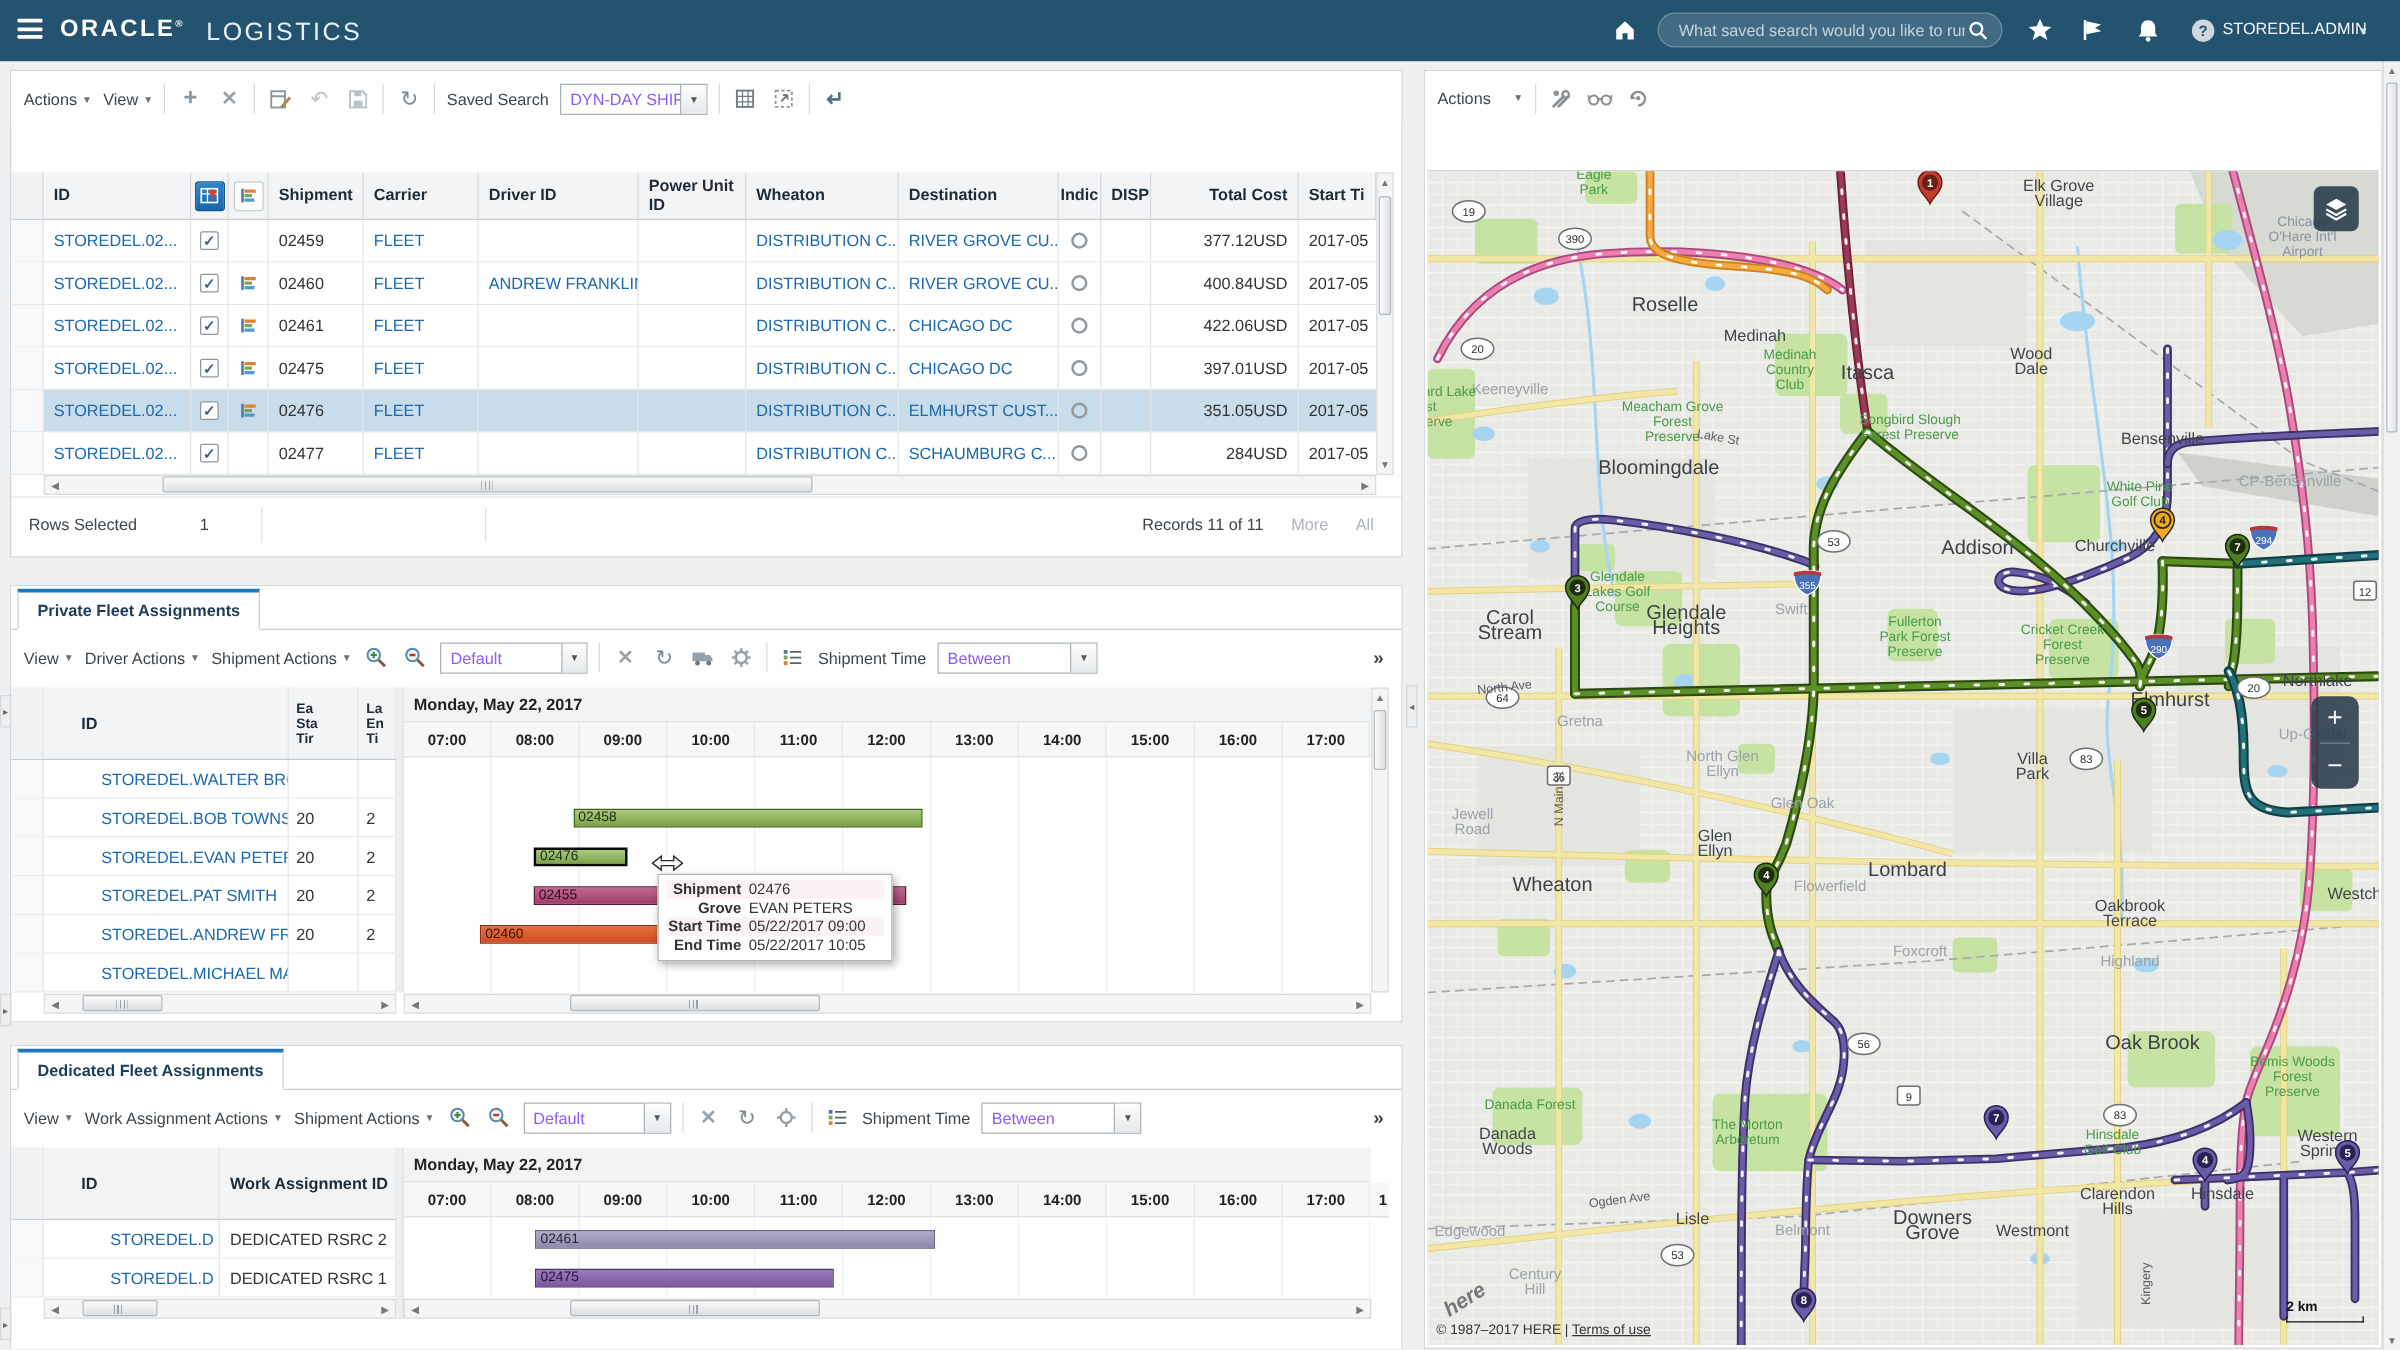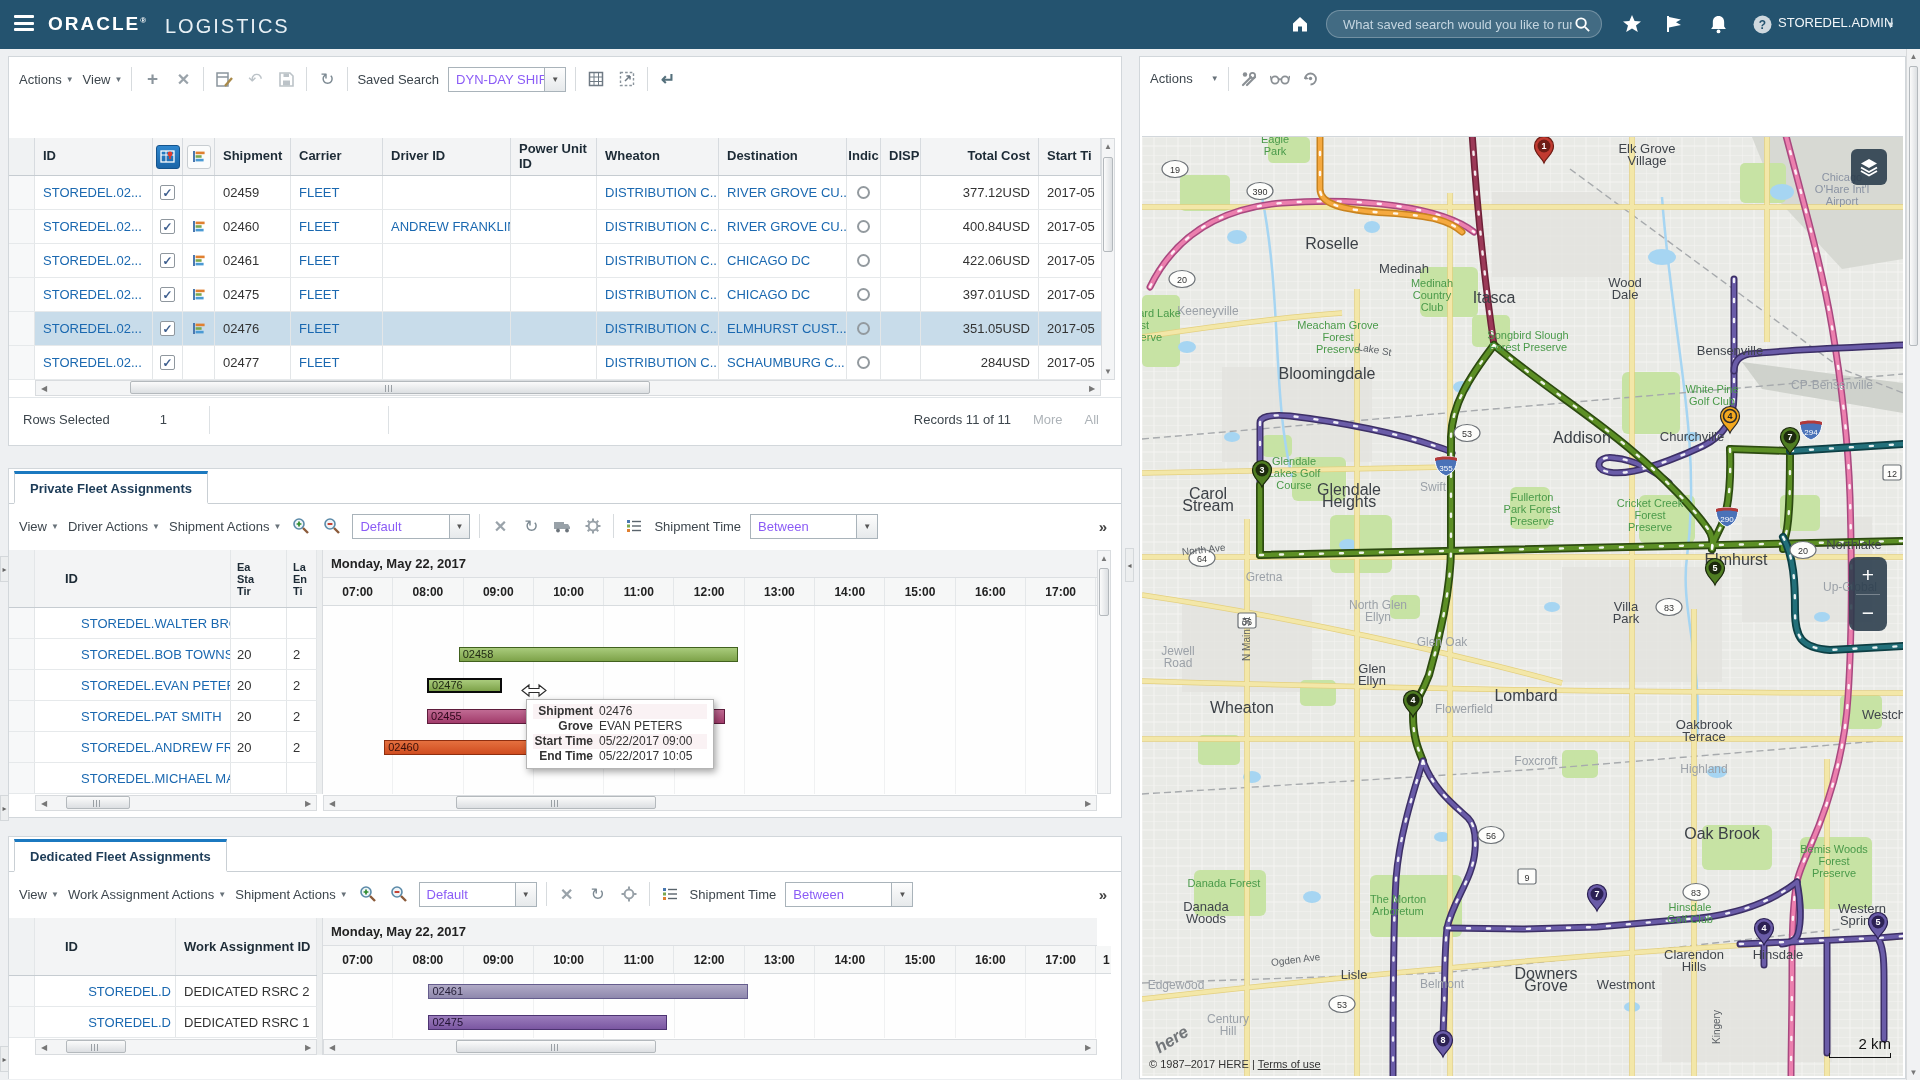"2 km" .map-scale { font-size: 15px -> 11px; font-weight: normal -> bold; text-align: right -> left }
